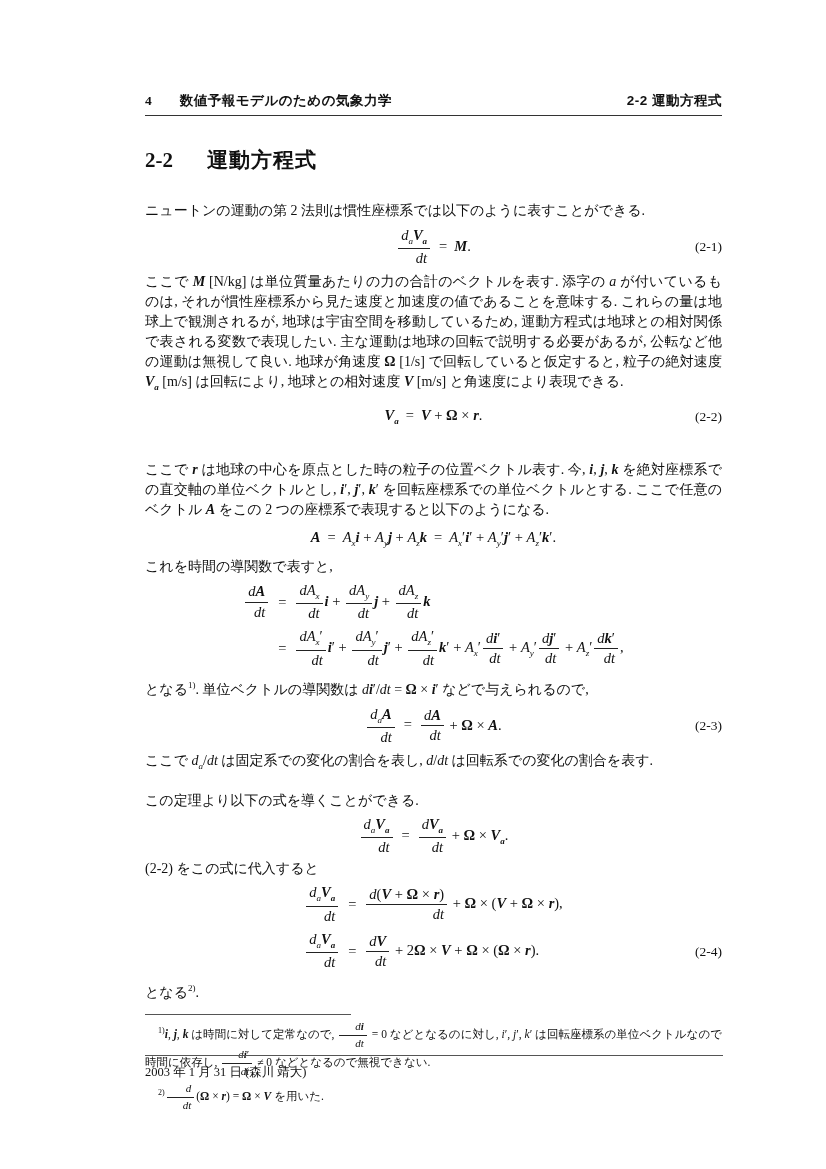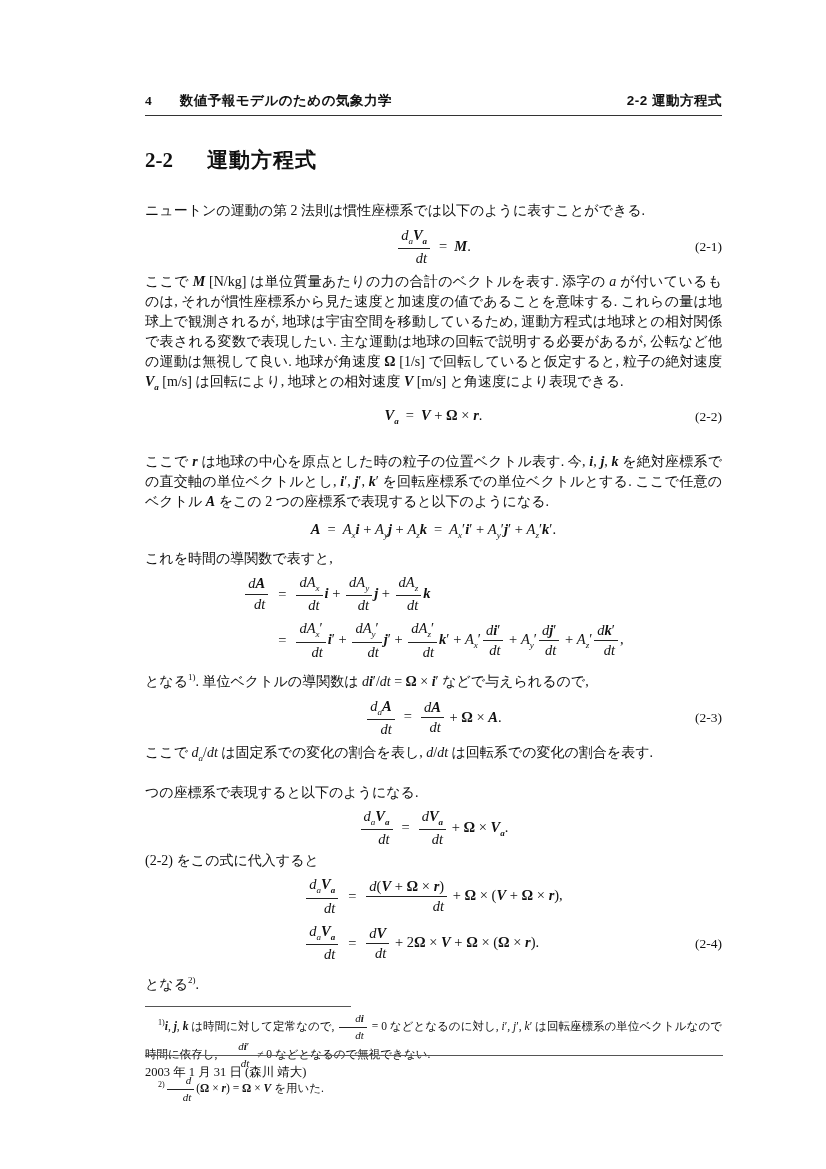"ここで r は地球の中心を原点とした時の粒子の位置ベクトル表す. 今, i," p.para { margin-top: 25px -> 33px }
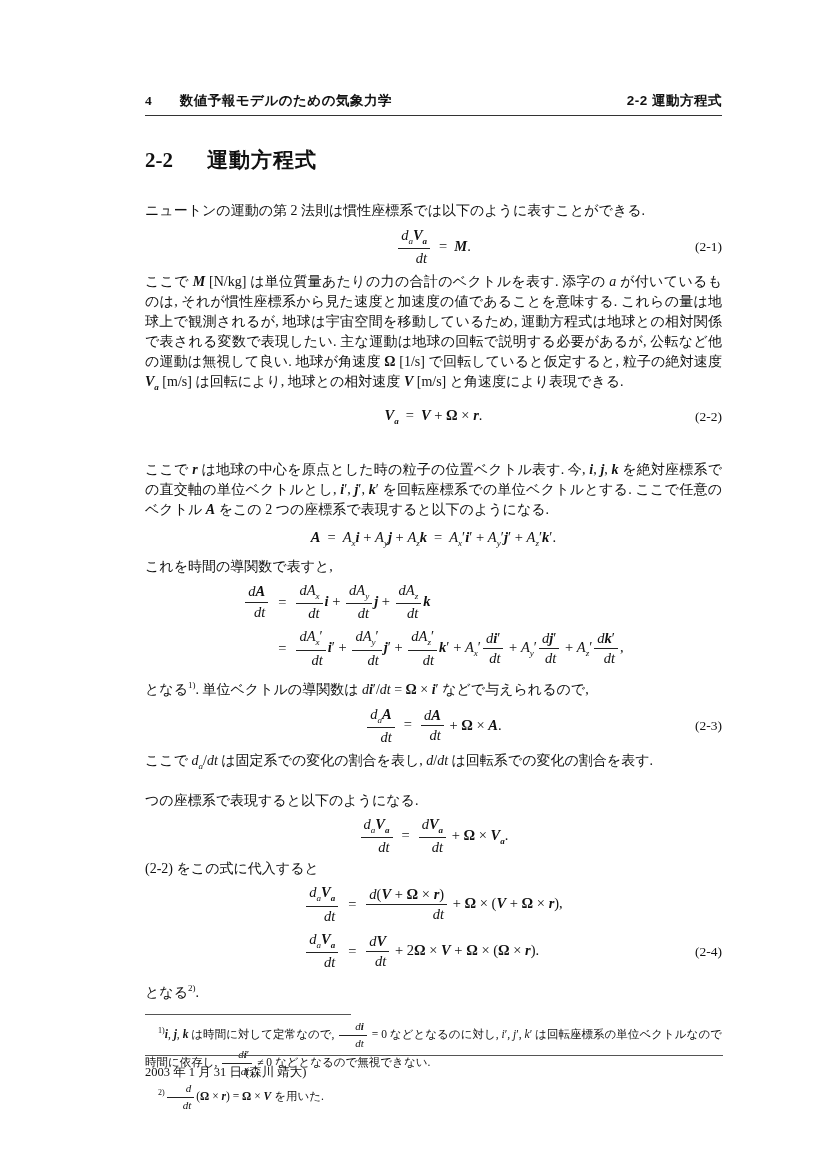"つの座標系で表現すると以下のようになる." p.para { text: つの座標系で表現すると以下のようにな -> この定理より以下の式を導くことができ }
